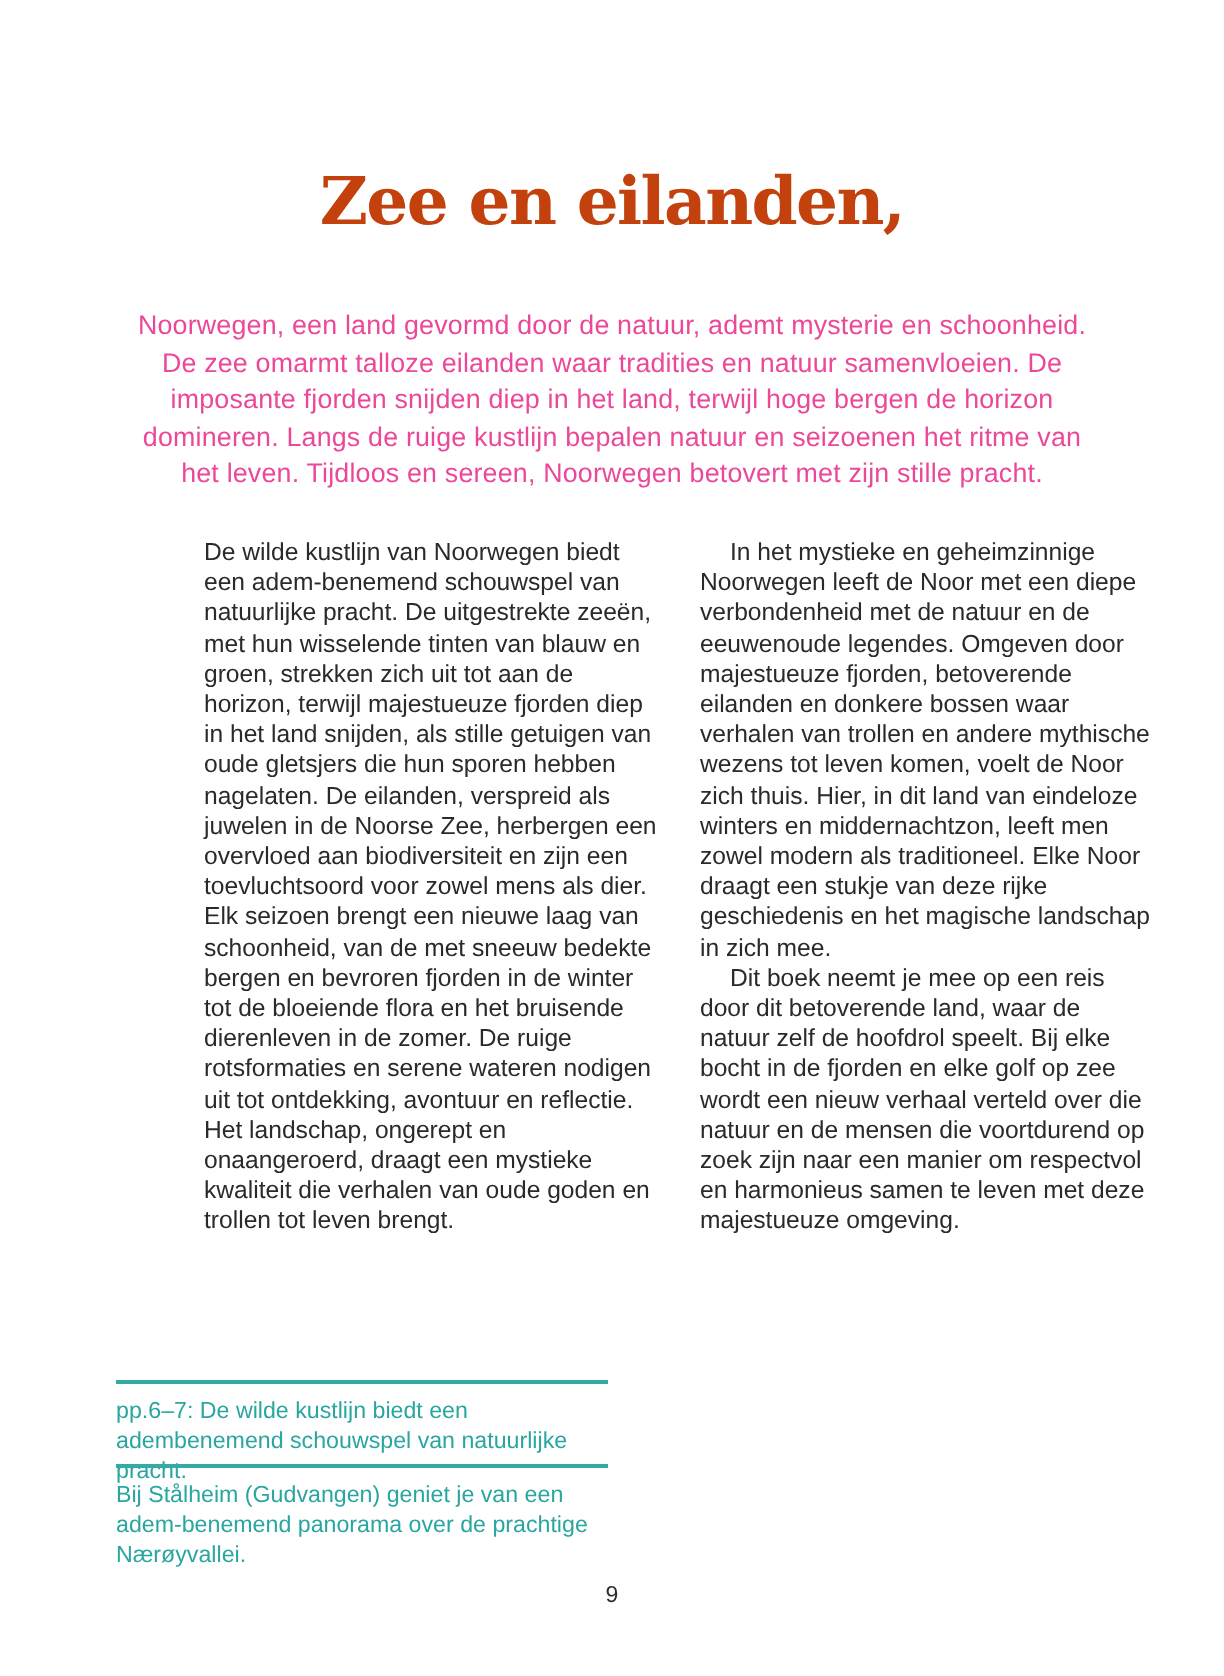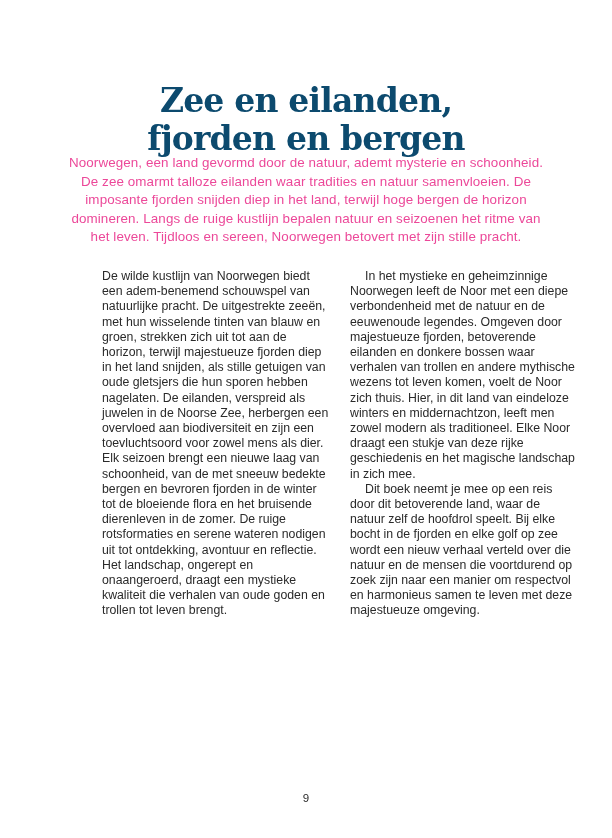"Zee en eilanden," .title { color: #0c4a6e -> #c2410c }
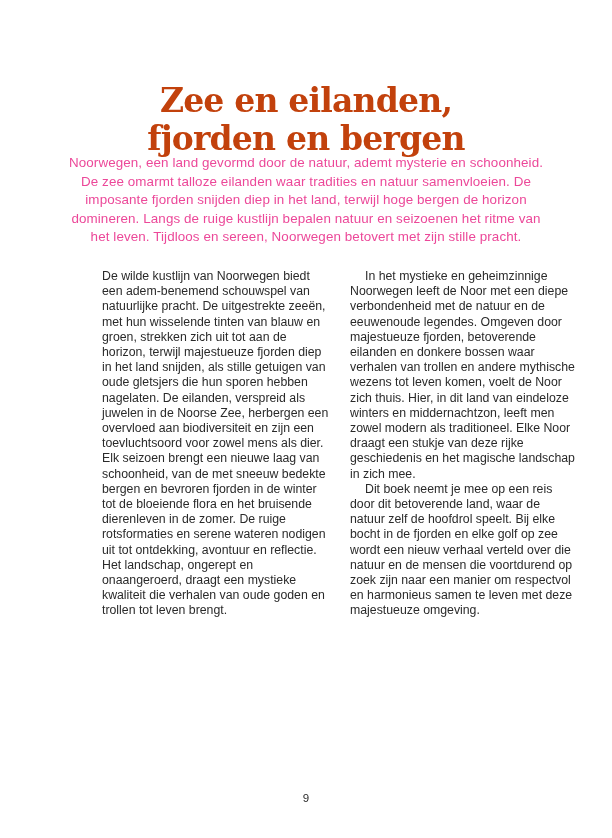"fjorden en bergen" span { html: <span>fjorden en bergen</span> -> none }
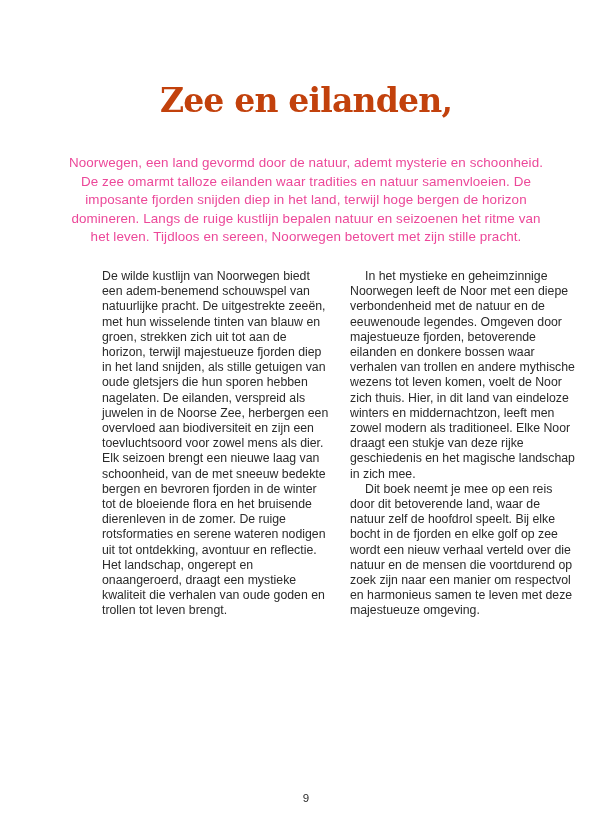"pp.6–7: De wilde kustlijn biedt" div.caption { html: none -> <div>pp.6–7: De wilde kustlijn biedt een adembenemend schouwspel van natuurlijke pracht.</div> }
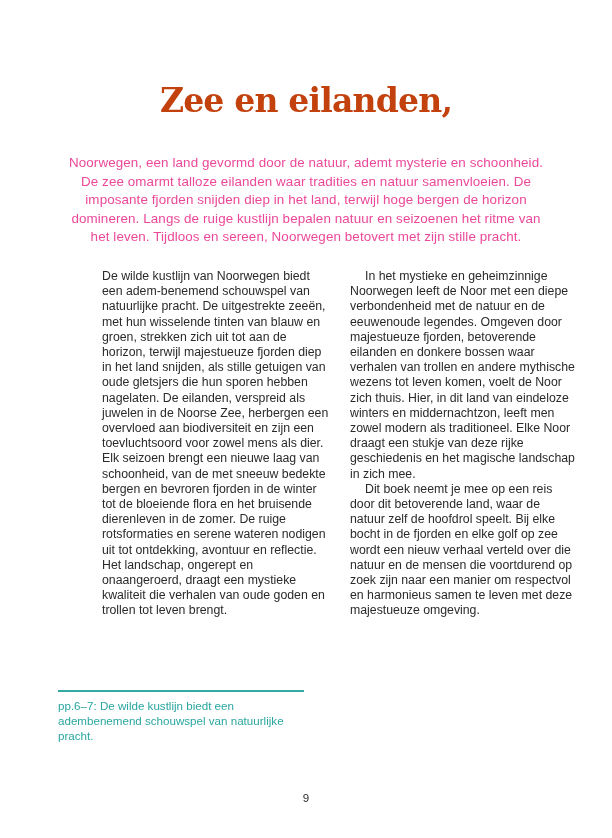"Bij Stålheim (Gudvangen) geniet je" div.caption { html: none -> <div>Bij Stålheim (Gudvangen) geniet je van een adem-benemend panorama over de prachtige Nærøyvallei.</div> }
